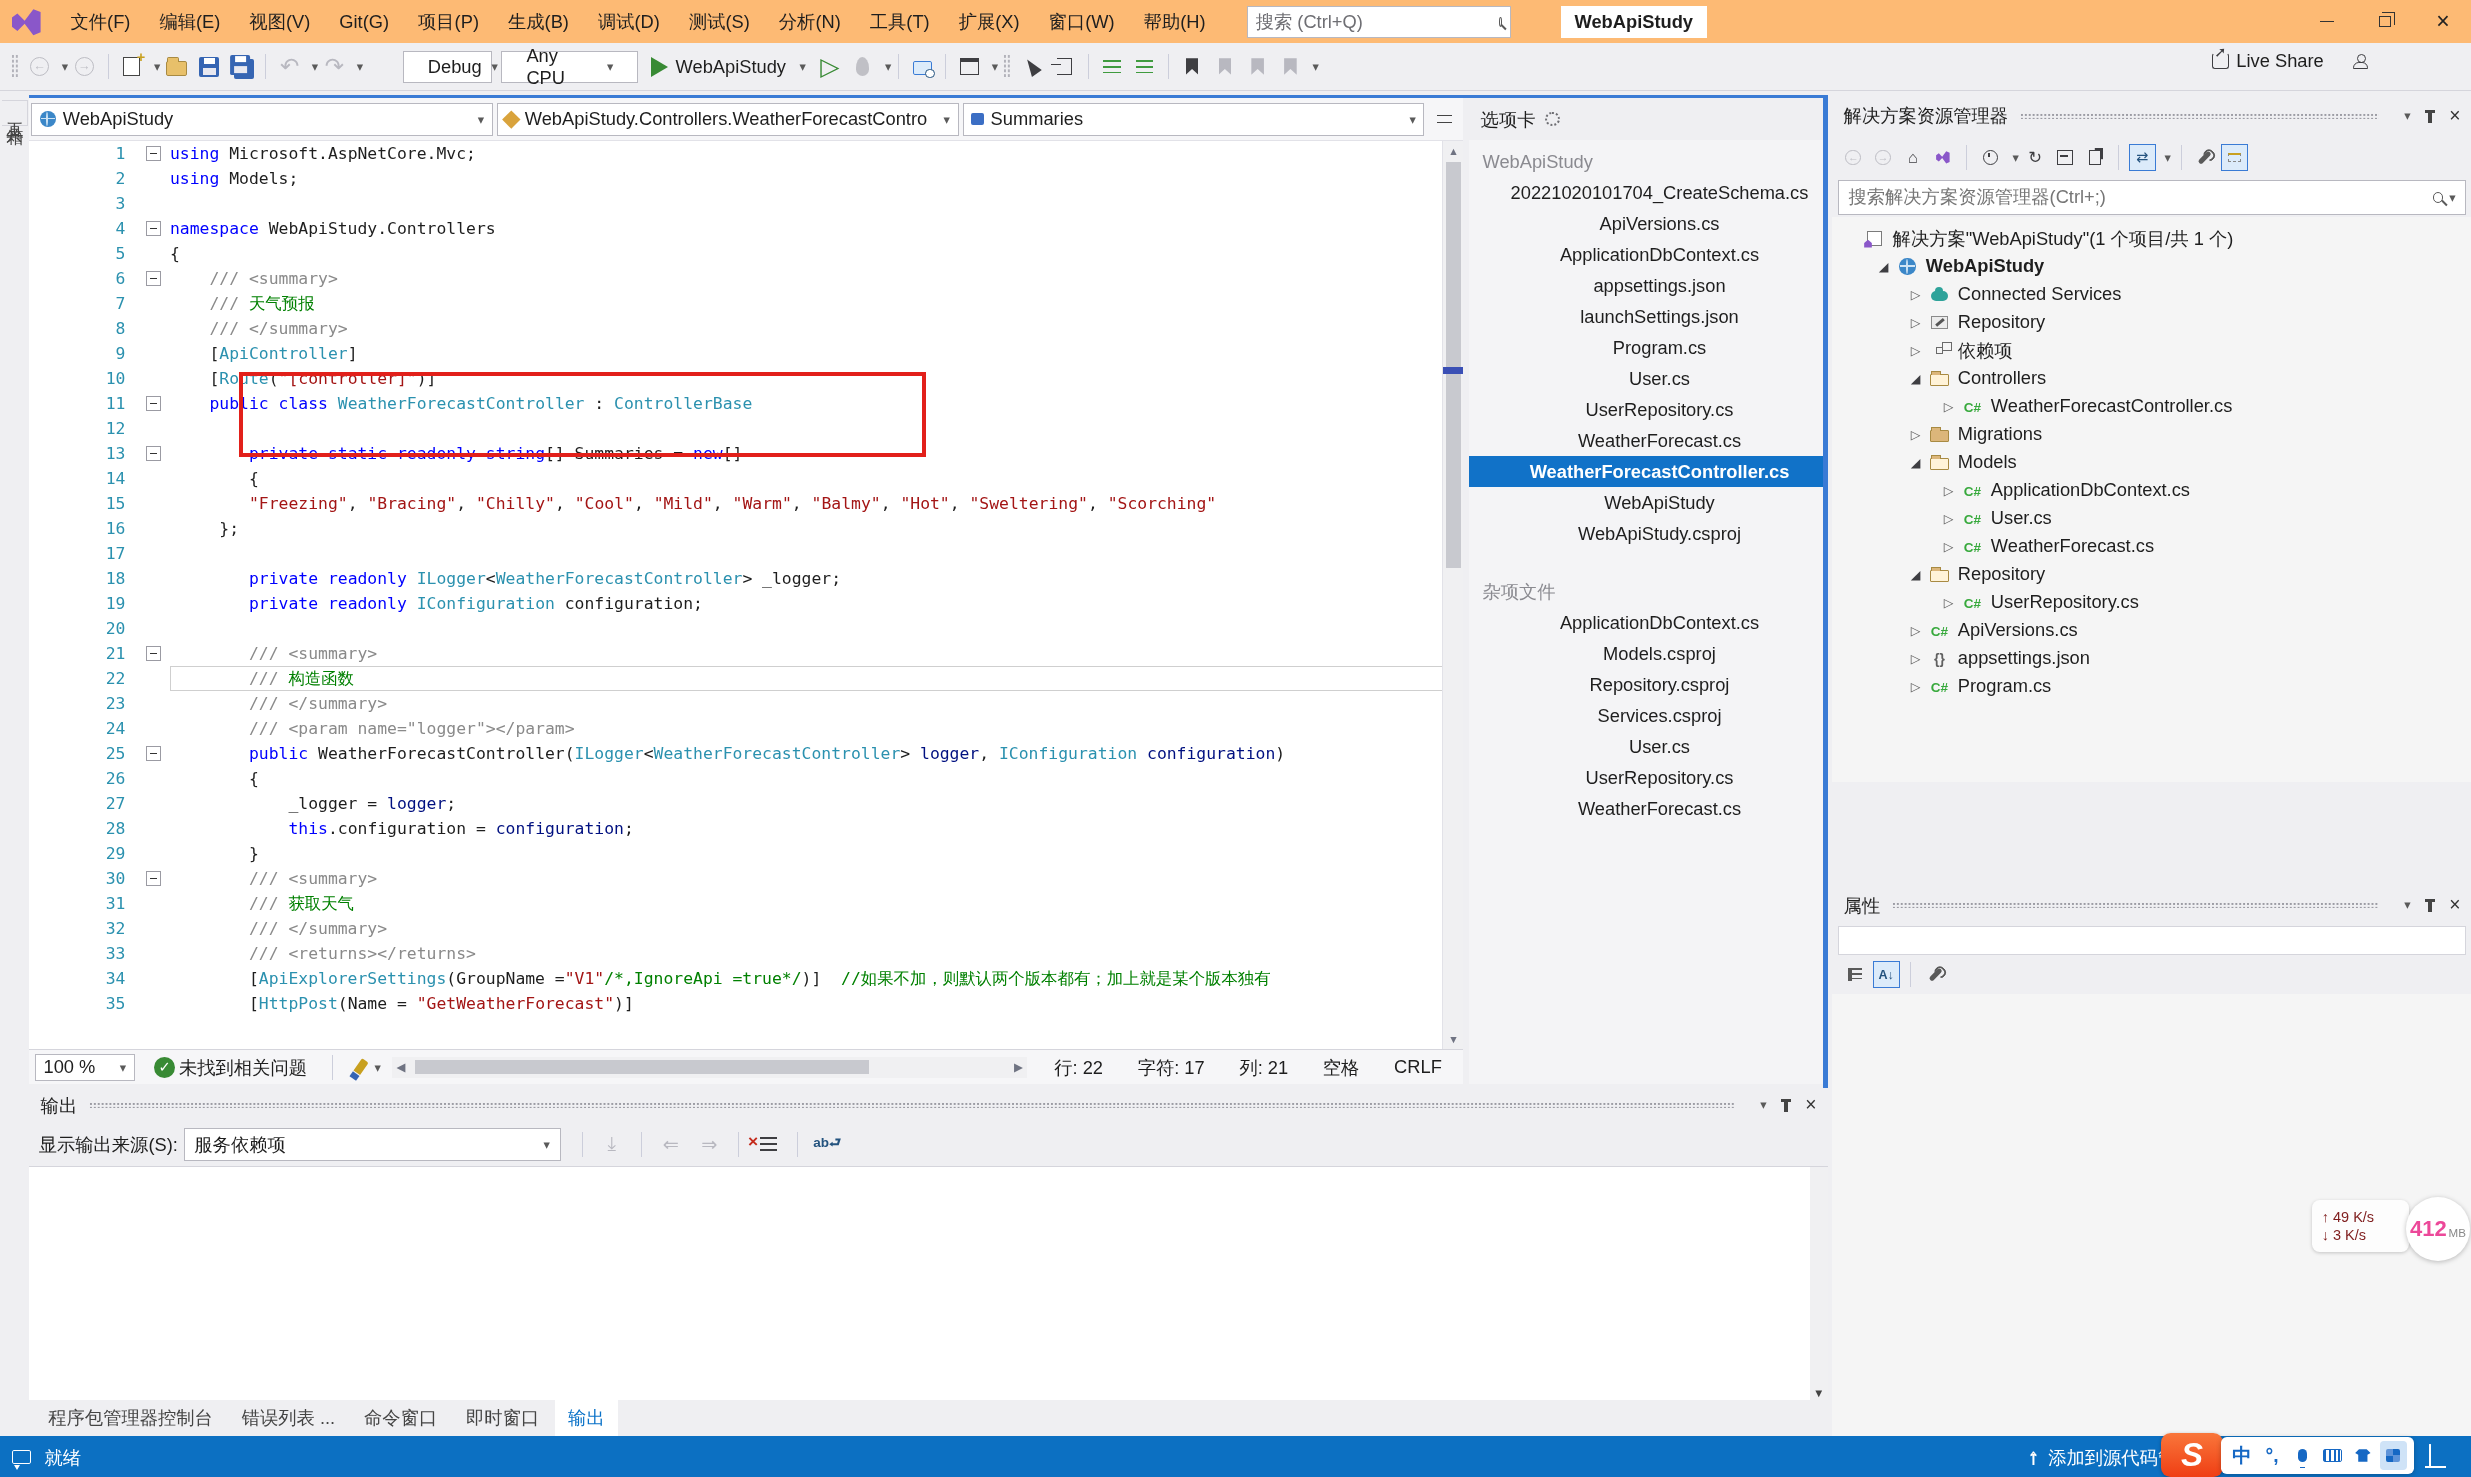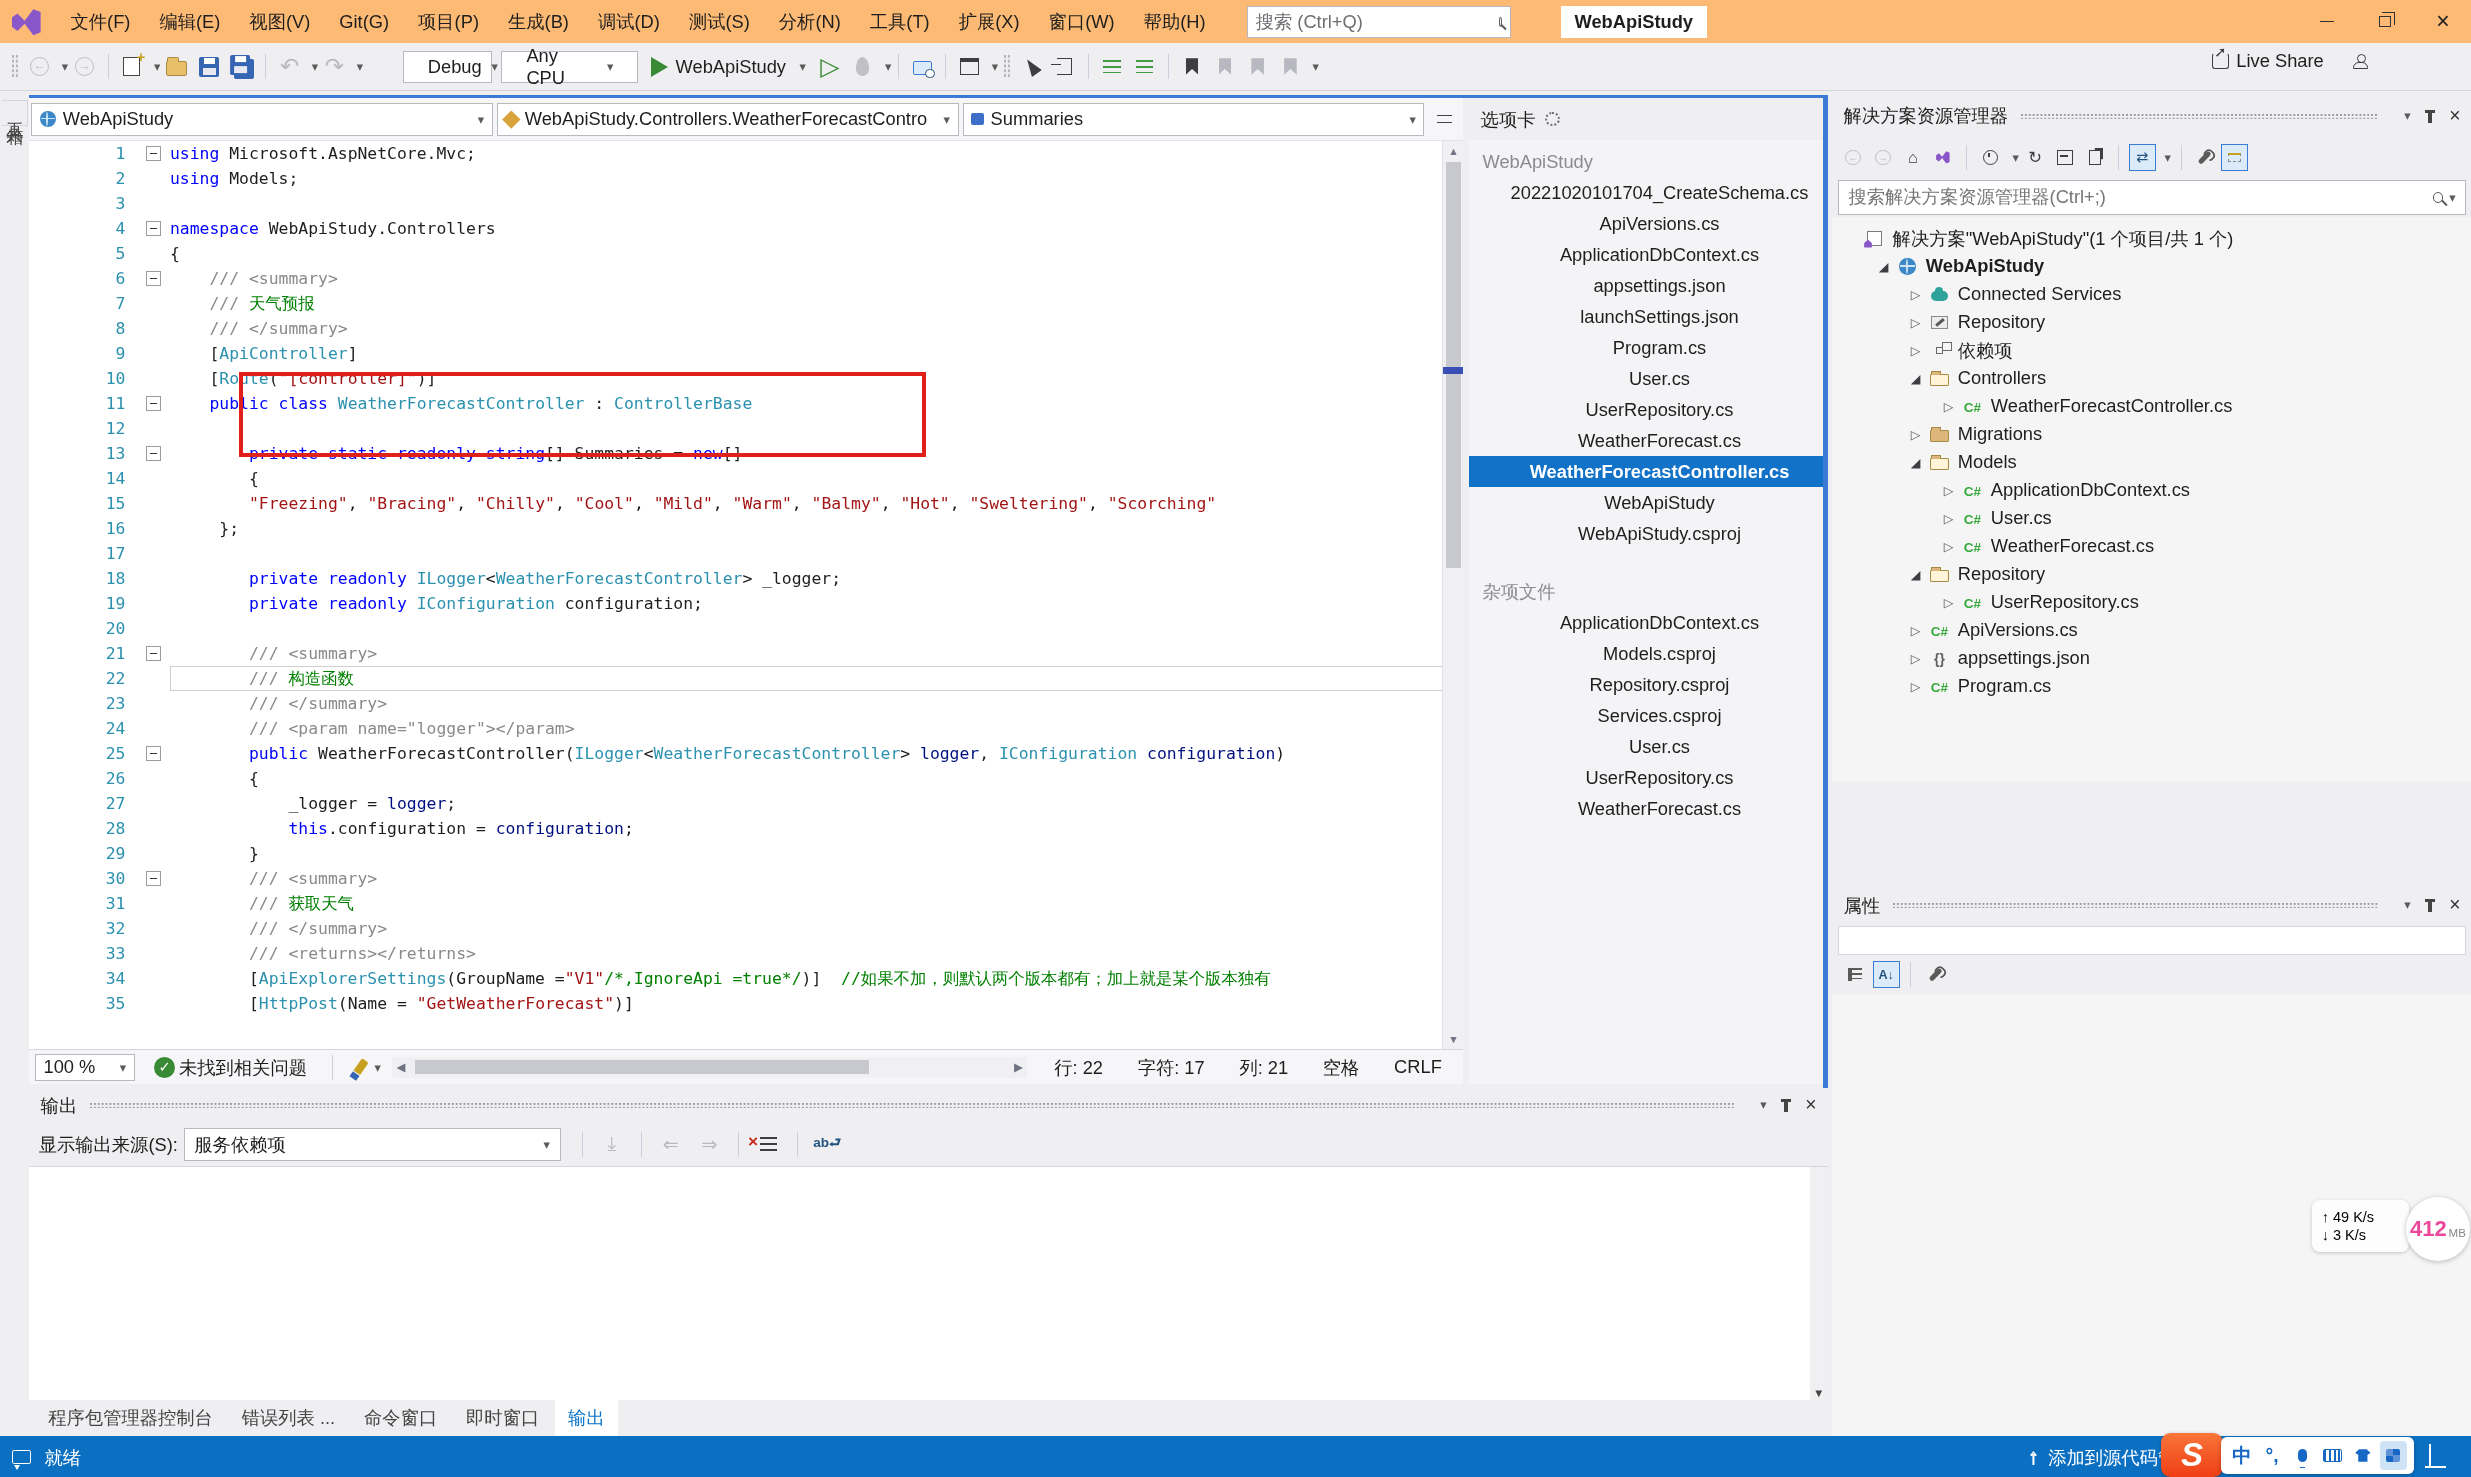"↑ 49 K/s" #netpill { color: #000000 -> #7f1d1d }
